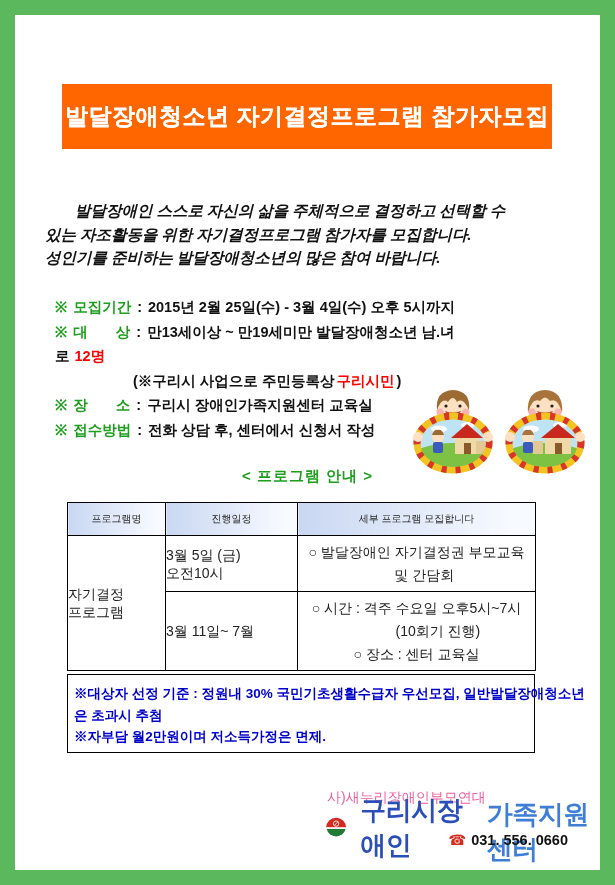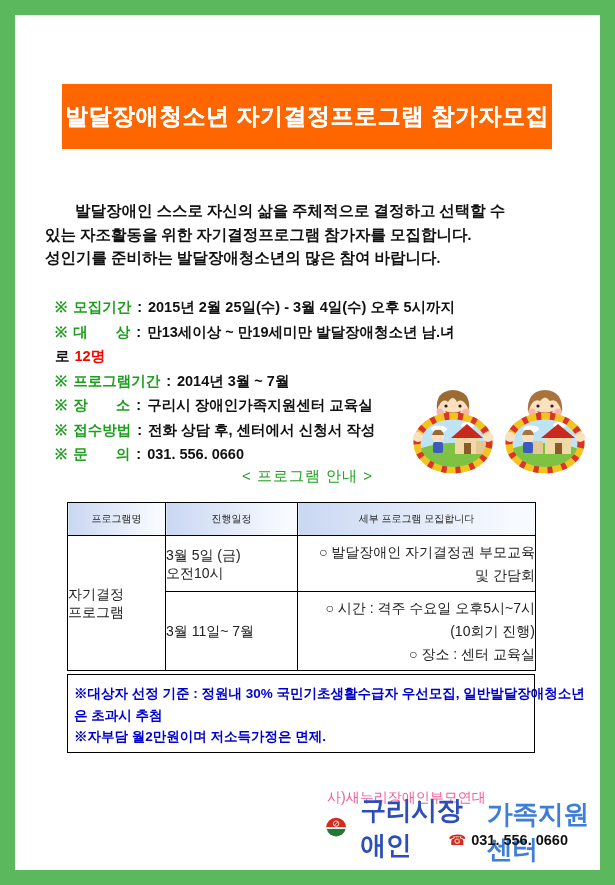"발달장애인 스스로 자신의 삶을 주체적으로" .intro { font-style: none -> italic }
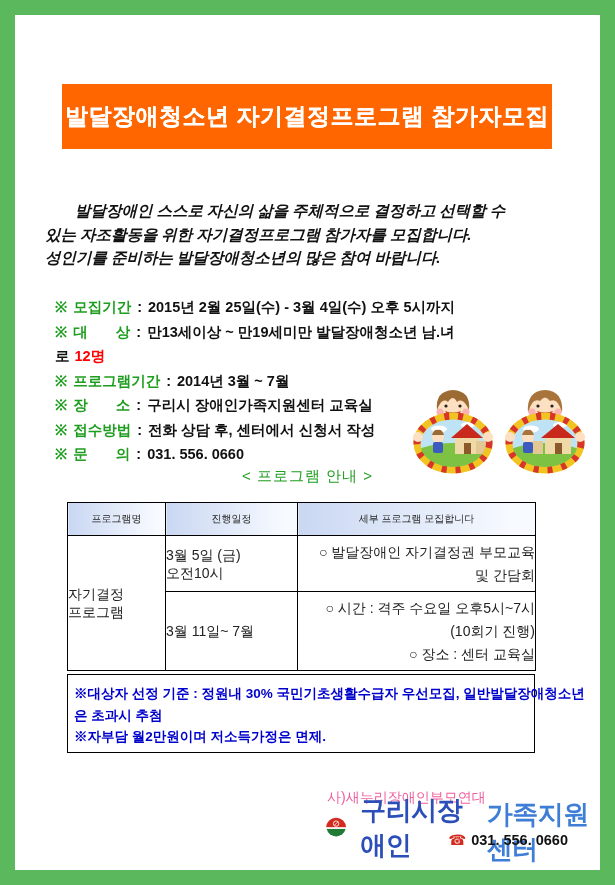"(※구리시 사업으로 주민등록상 구리시민 )" div.d-subline { html: none -> <div> <span>(※구리시 사업으로 주민등록상</span><span>구리시민</span><span>)</span> </div> }
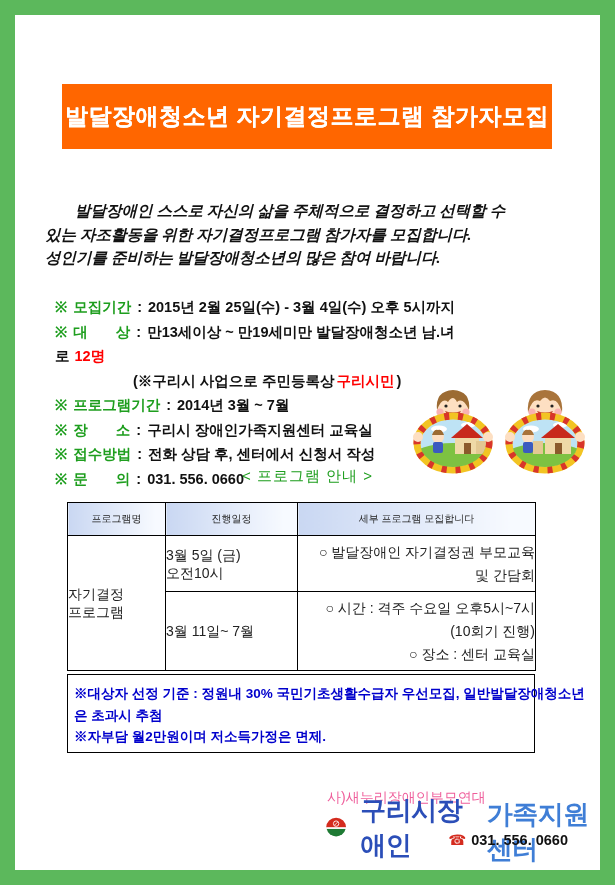"※ 프로그램기간 : 2014년 3월" div { html: <div> <span>※</span><span>프로그램기간</span><span>:</span><span>2014년 3월 ~ 7월</span> </div> -> none }
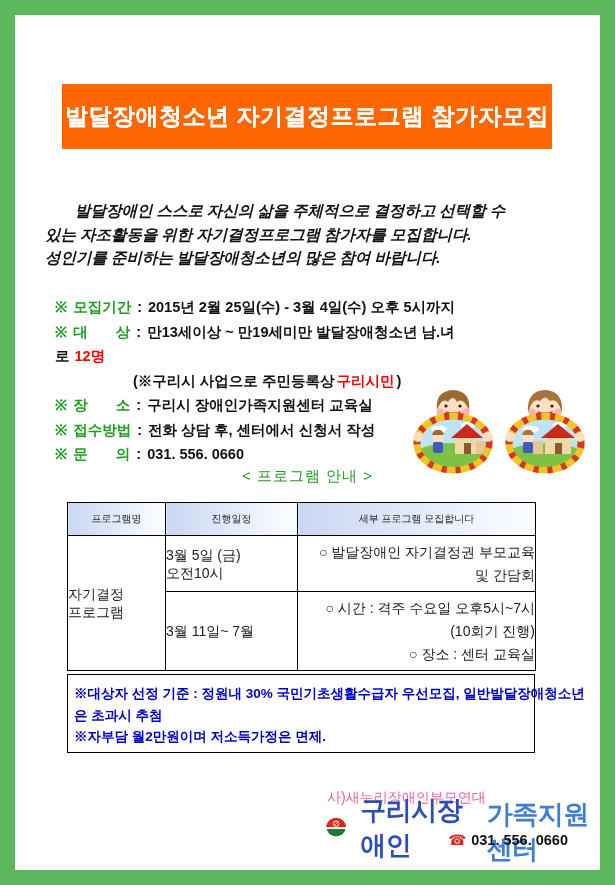"※ 문 의 : 031." div { html: <div> <span>※</span><span>문 의</span><span>:</span><span>031. 556. 0660</span> </div> -> none }
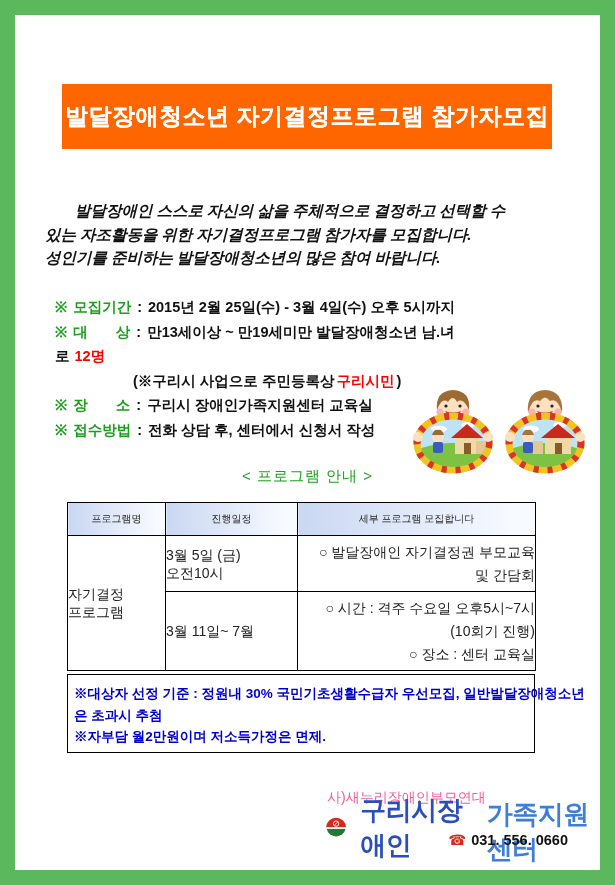"< 프로그램 안내 >" .tbl-title { font-weight: 400 -> 700 }
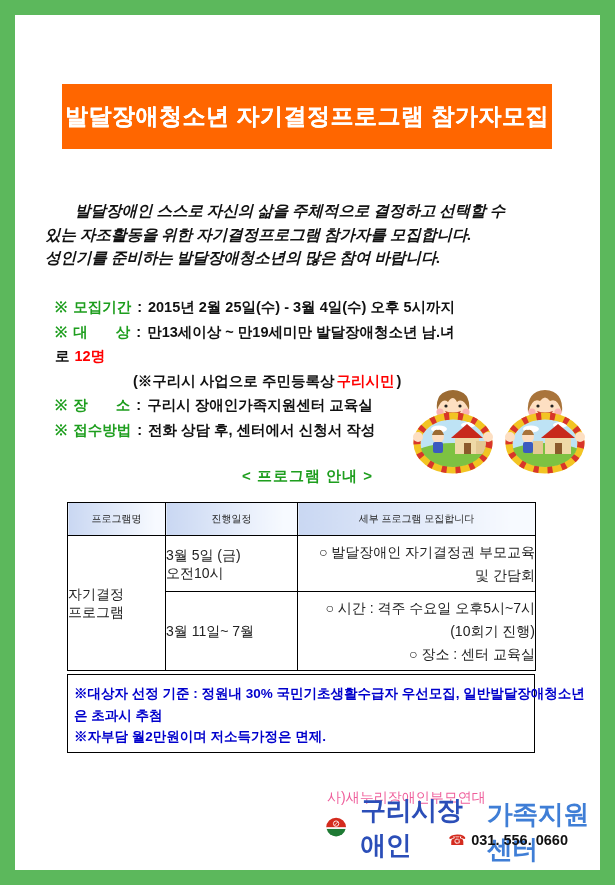"○ 발달장애인 자기결정권 부모교육" .c-left { text-align: right -> center }
